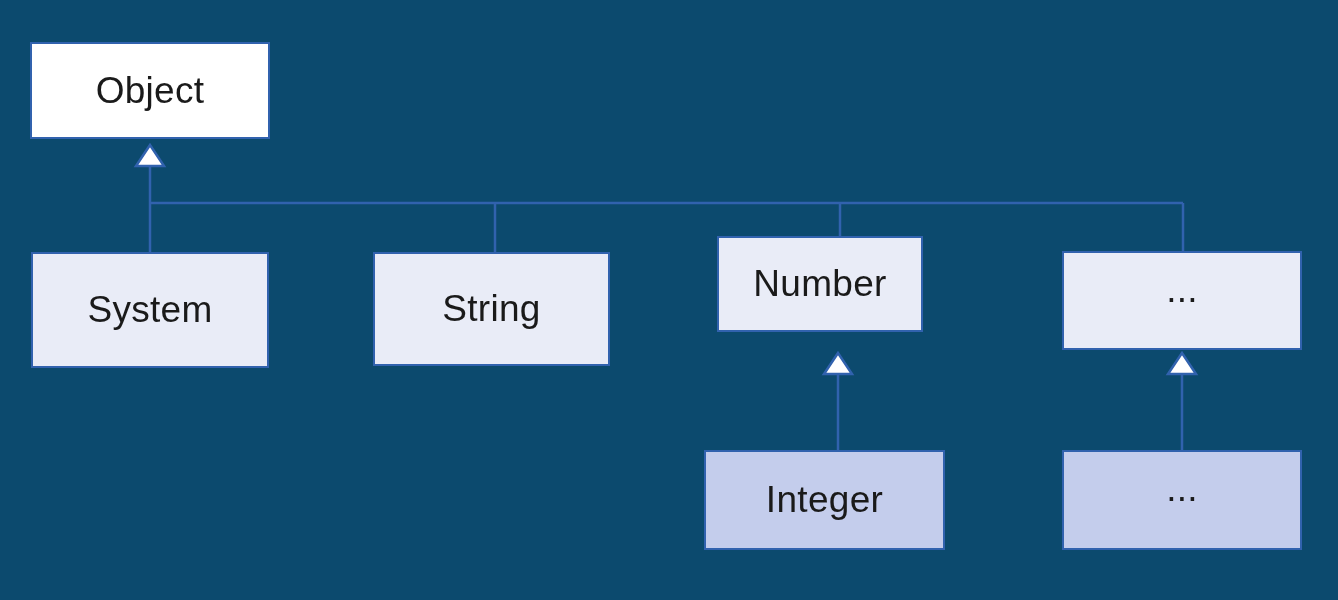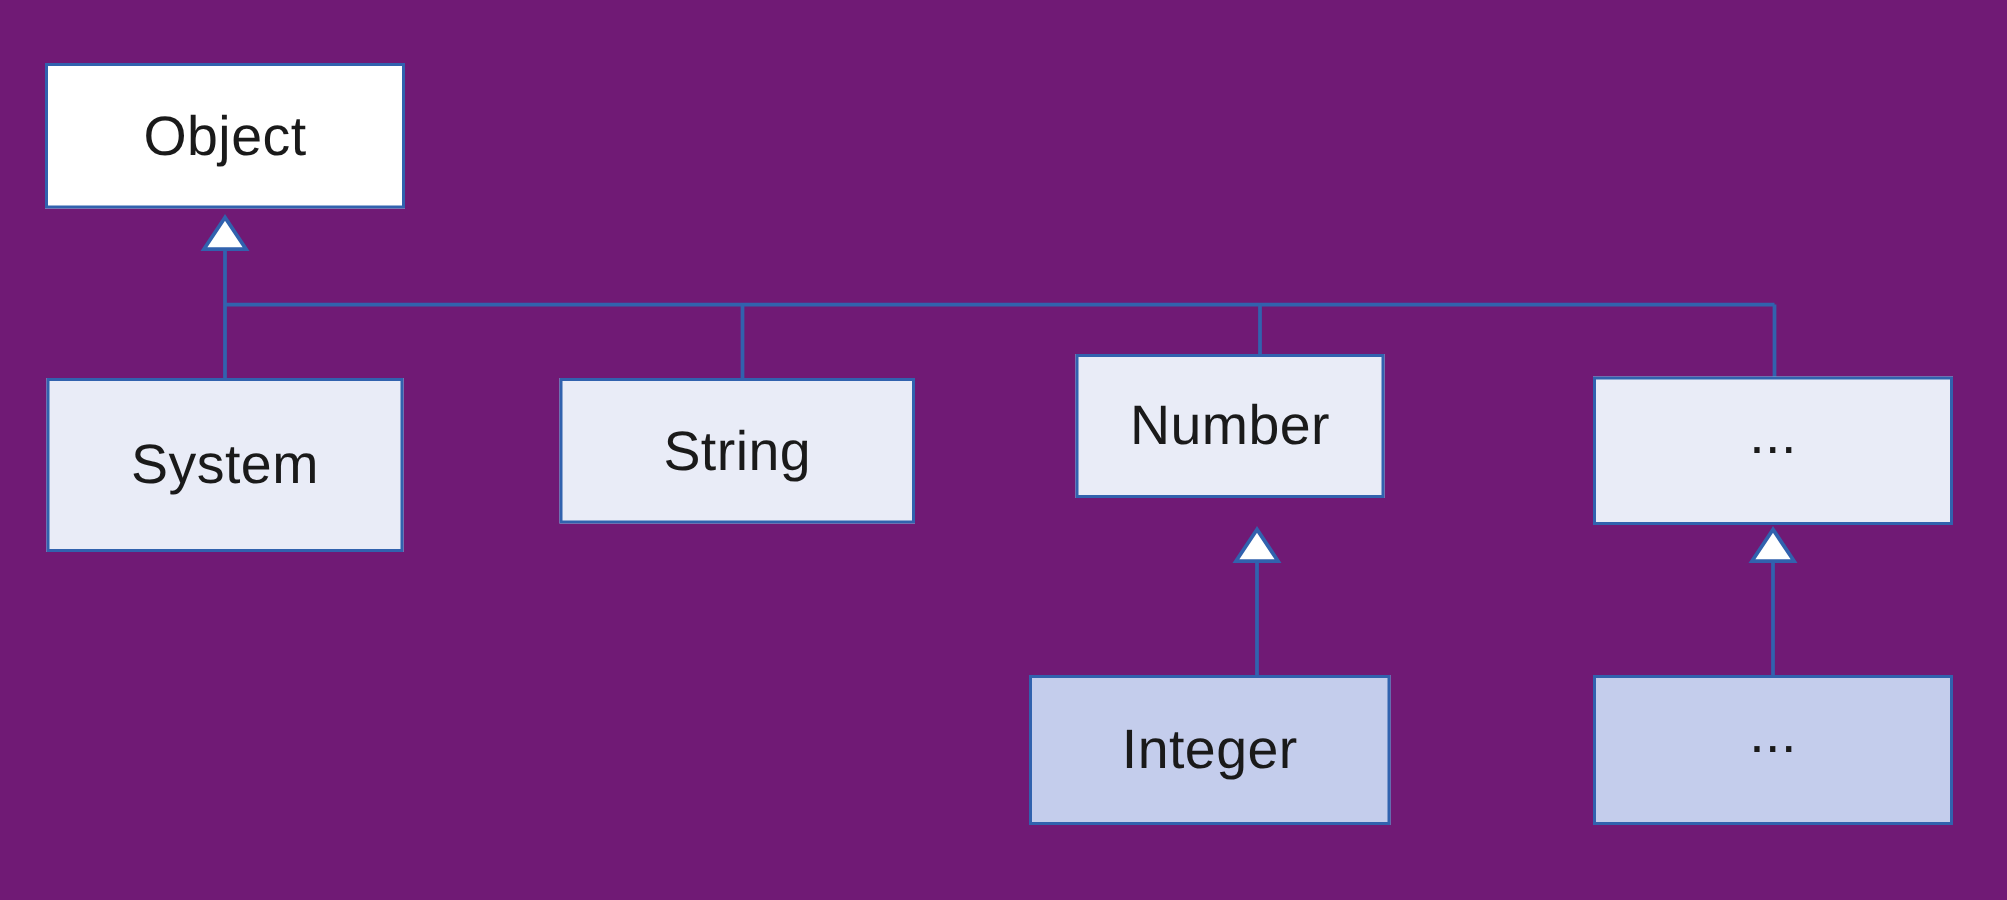"Object" .canvas { background: #701a75 -> #0c4a6e }
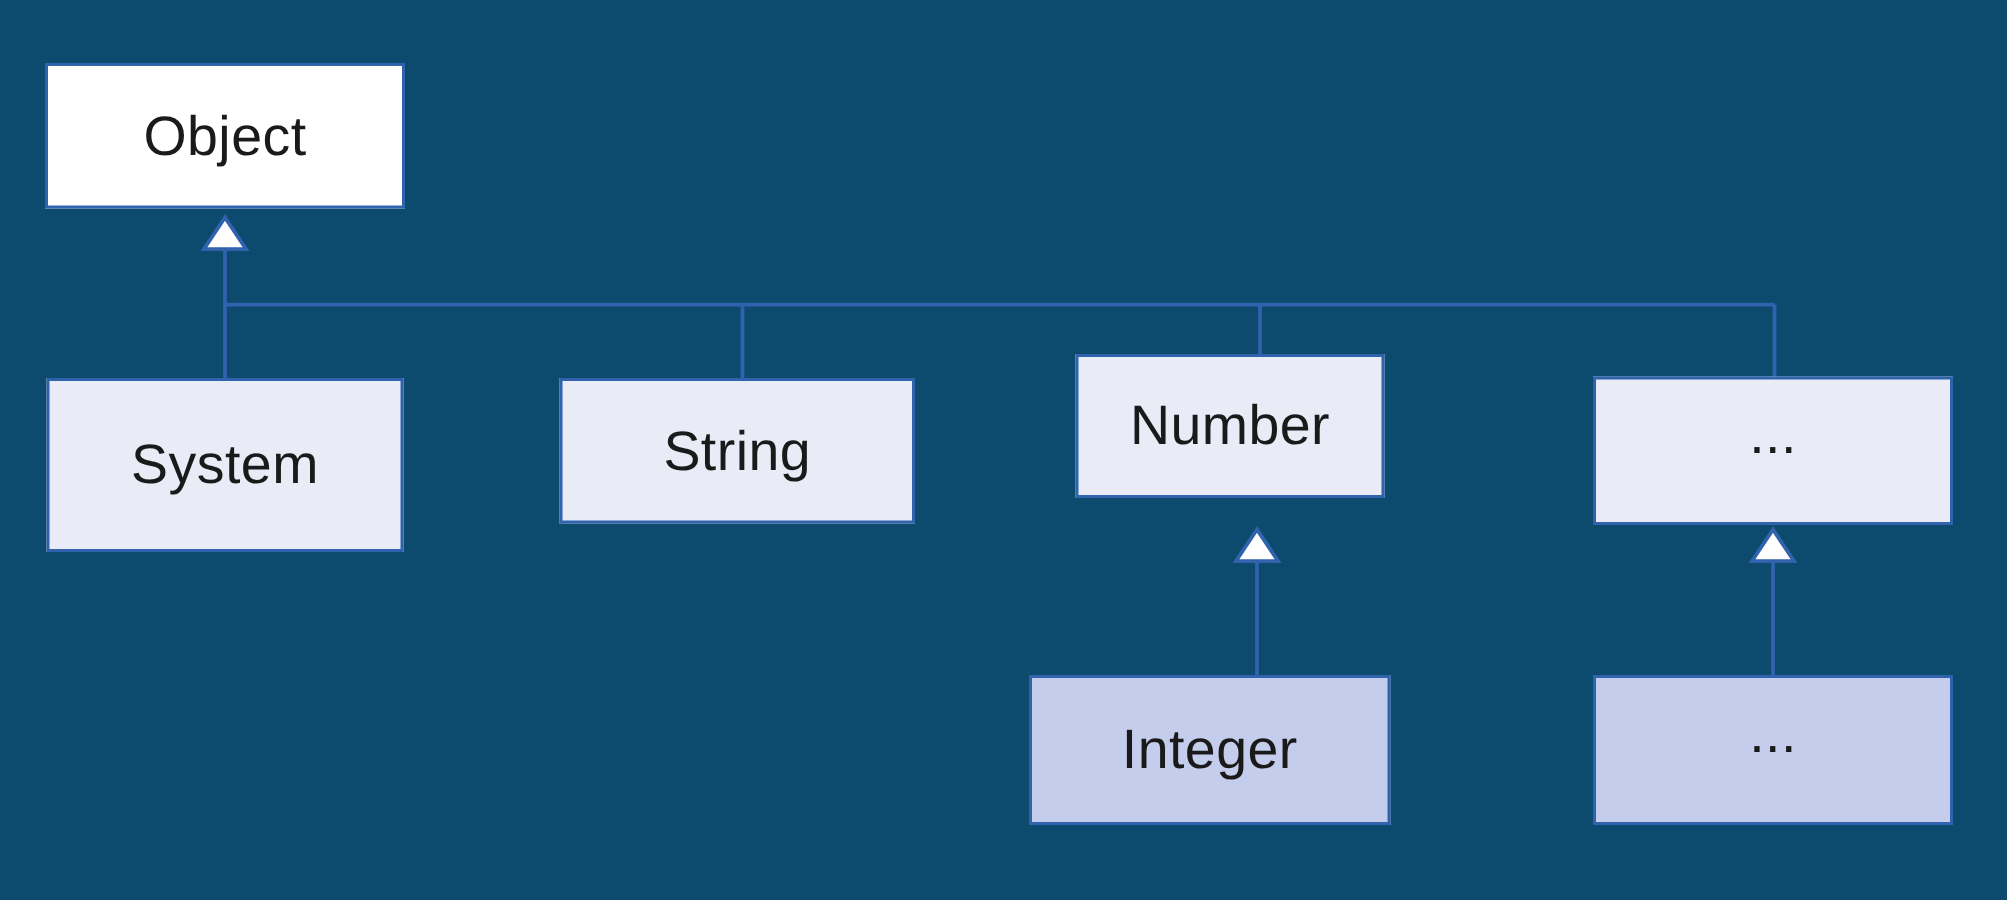"String" .n-string { height: 97px -> 114px }
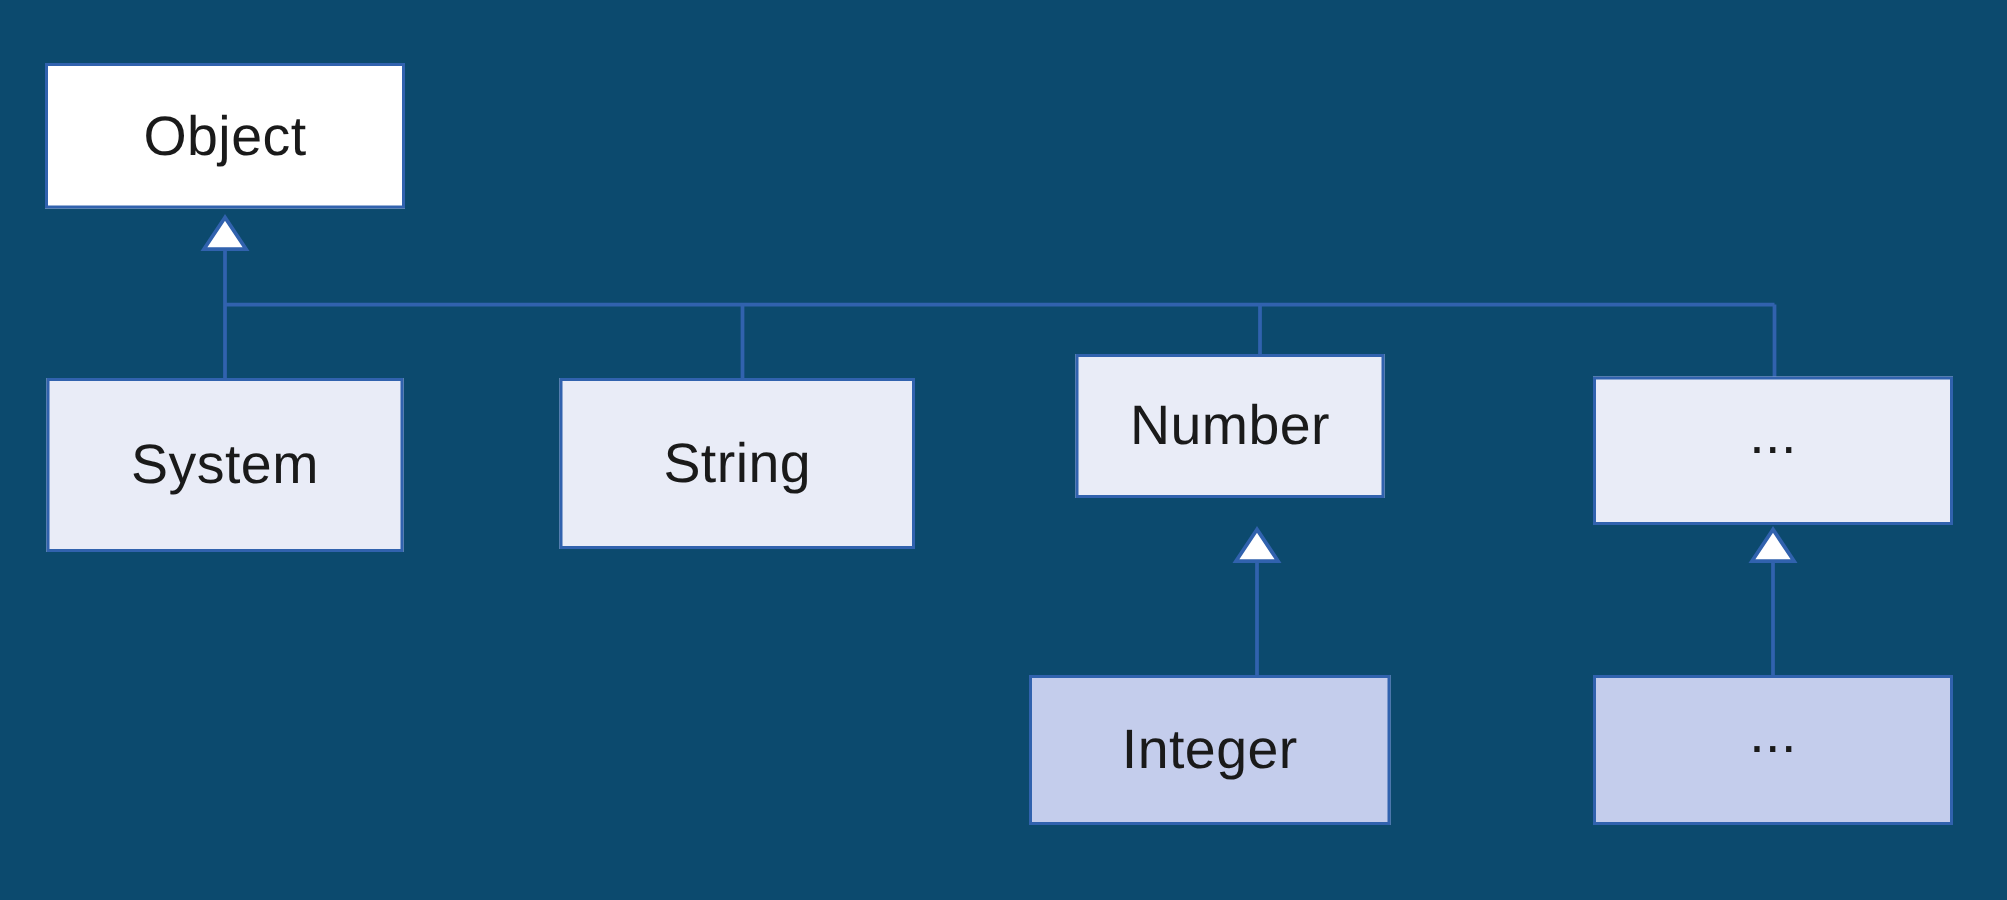"Integer" .n-integer { left: 686px -> 704px }
